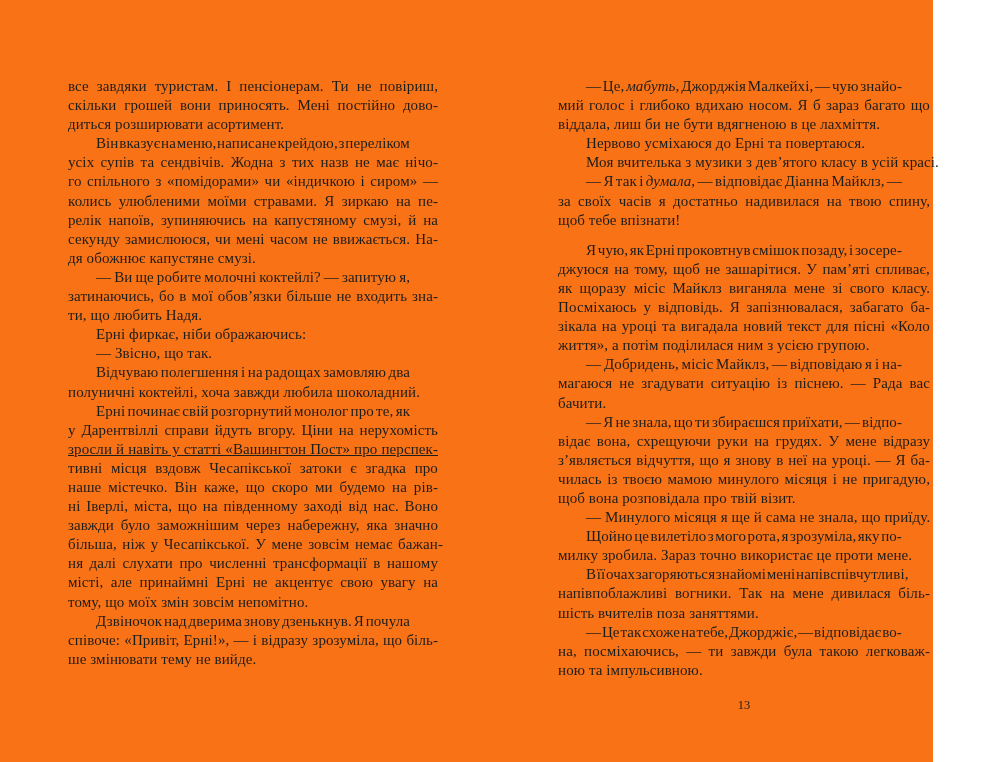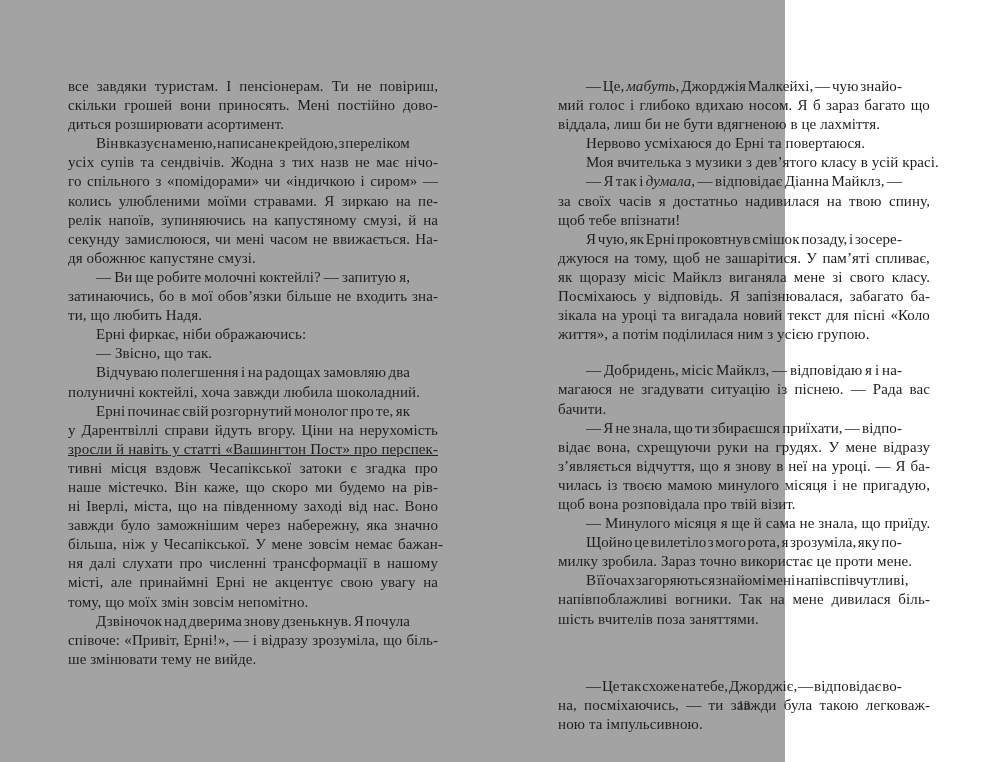"все завдяки туристам. І пенсіонерам." .spread { background: #a3a3a3 -> #f97316; width: 785px -> 933px }
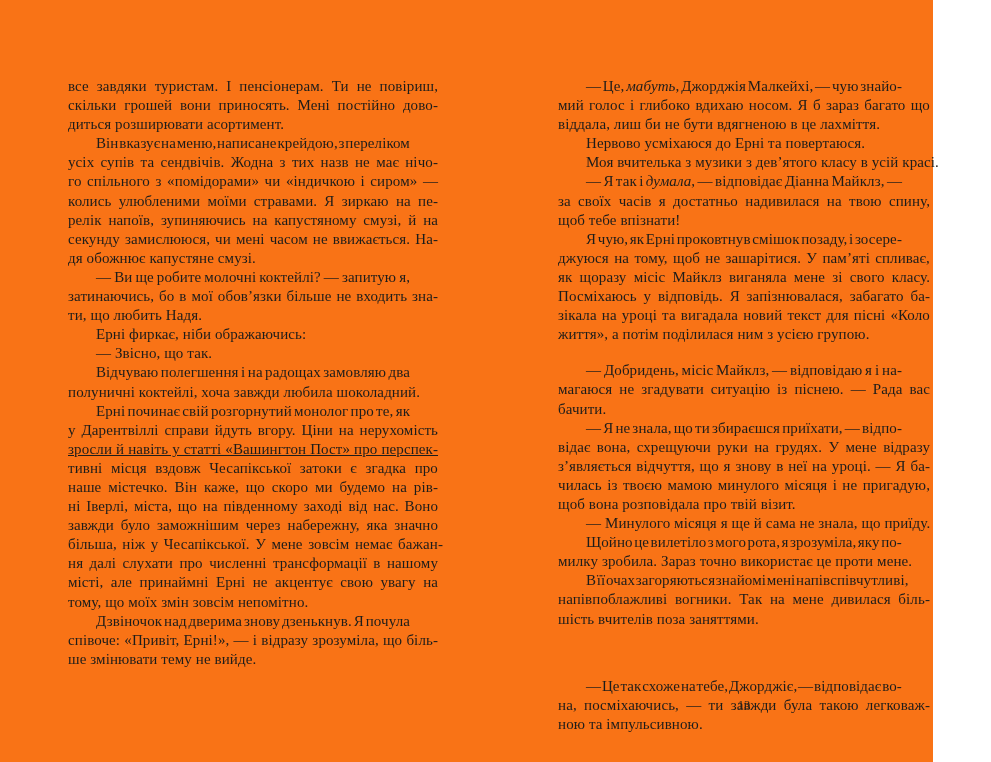"Я чую, як Ерні проковтнув" div.line { margin-top: none -> 11px }
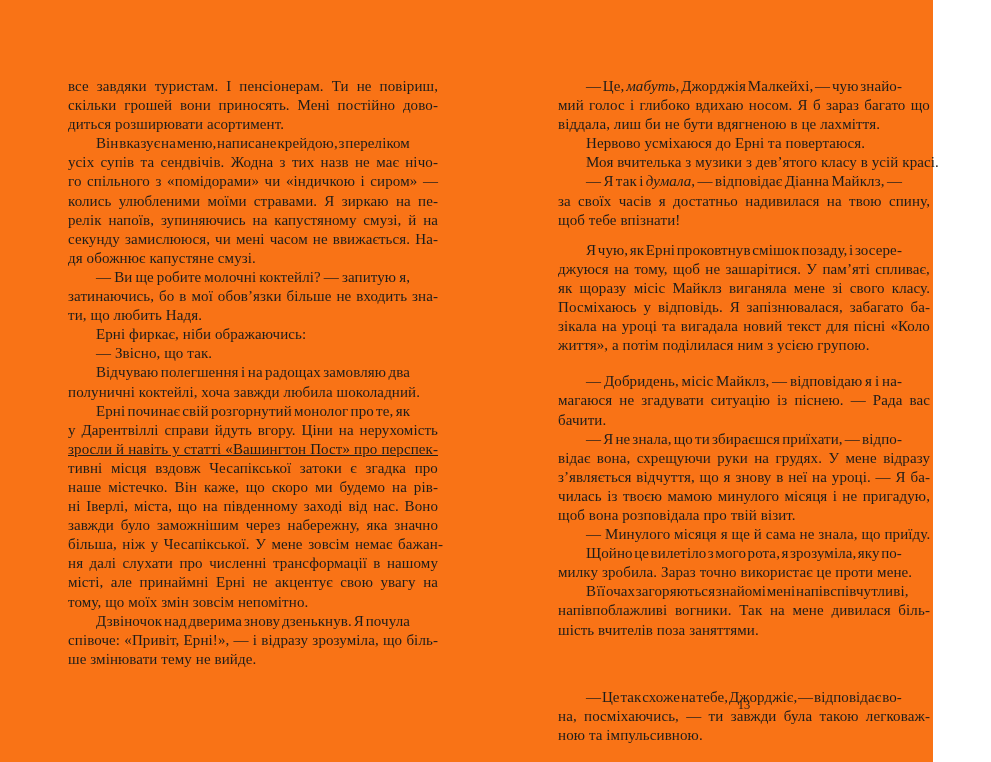"— Добридень, місіс Майклз, —" div.line { margin-top: 17px -> none }
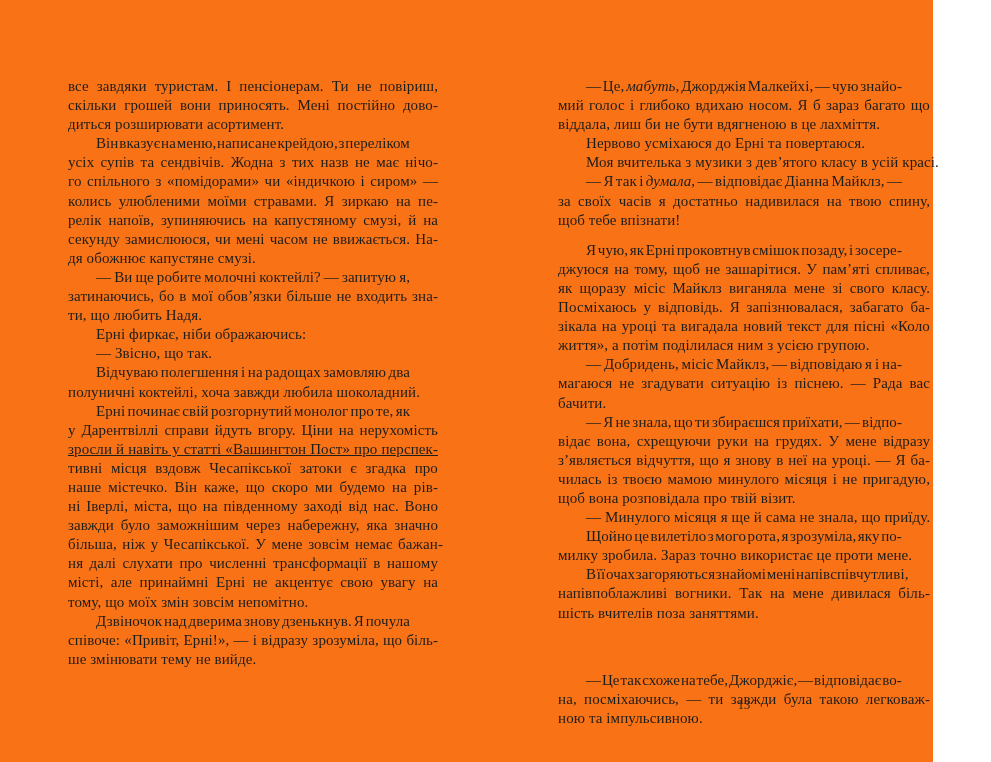"— Це так схоже на" div.line { margin-top: 48px -> none }
